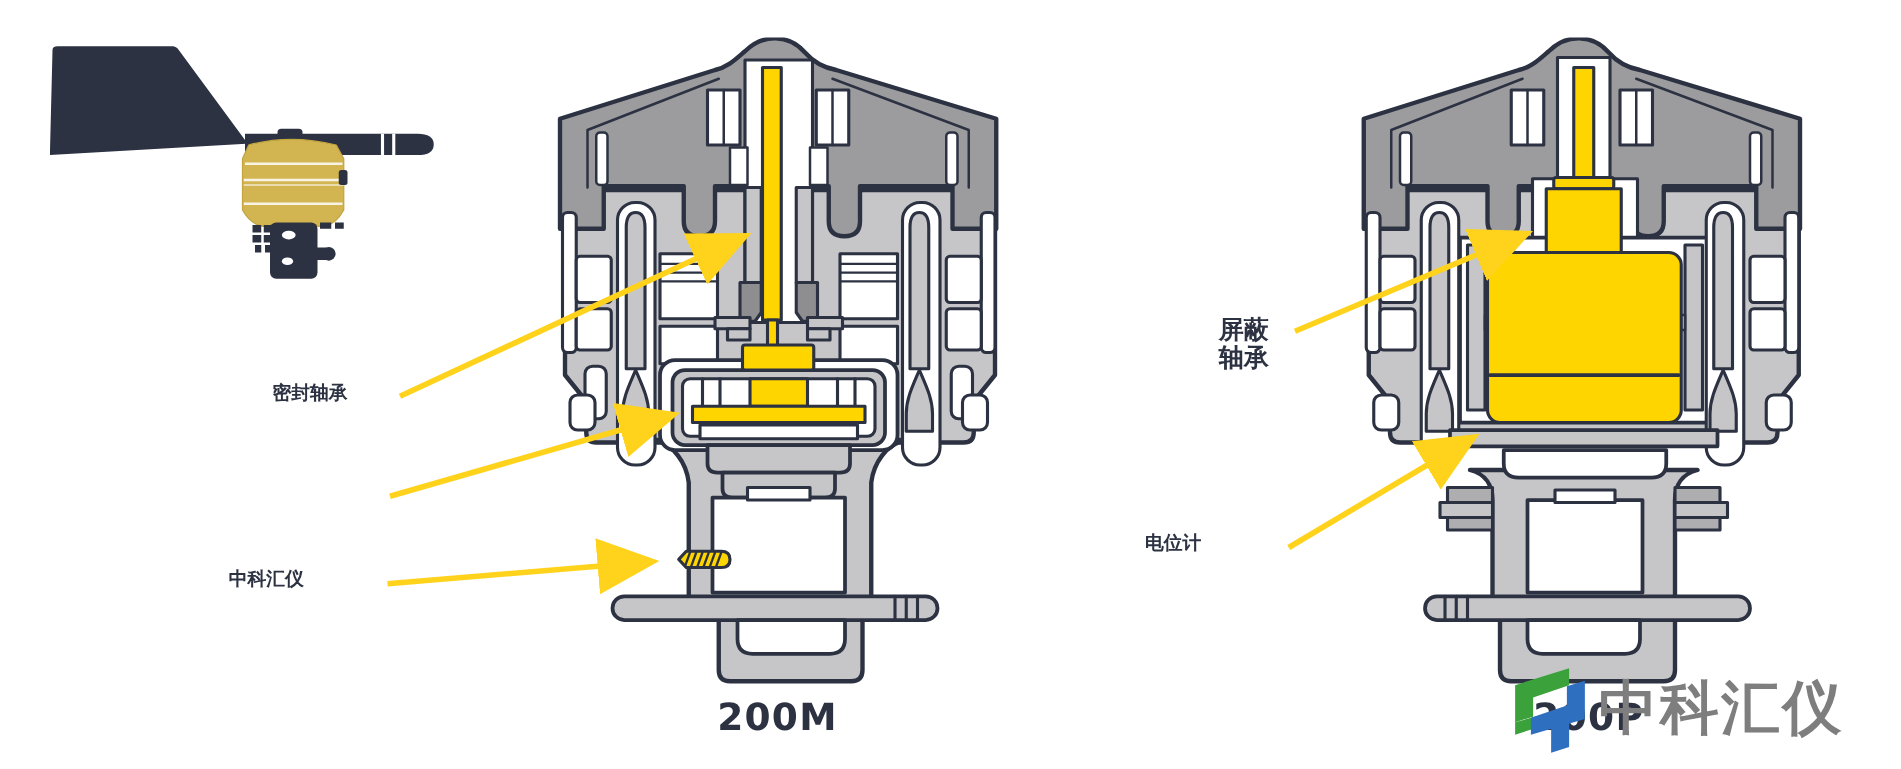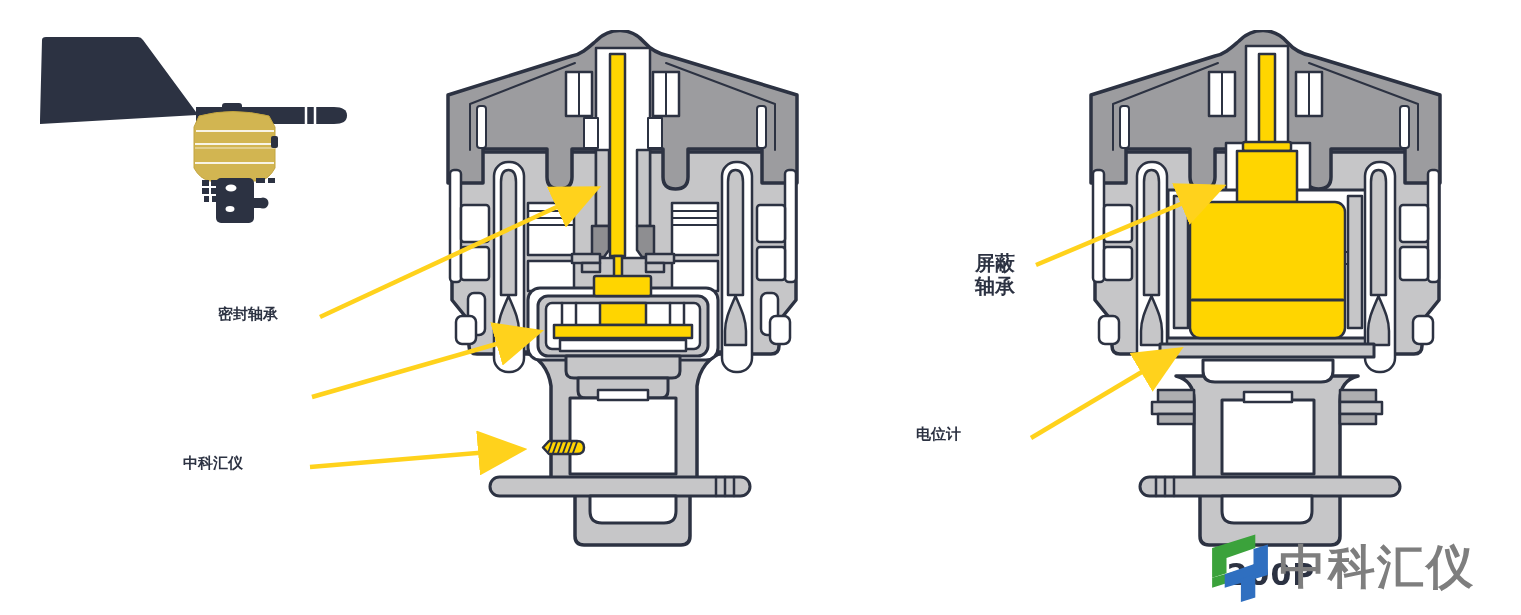"200M" div.caption { html: none -> <div>200M</div> }
